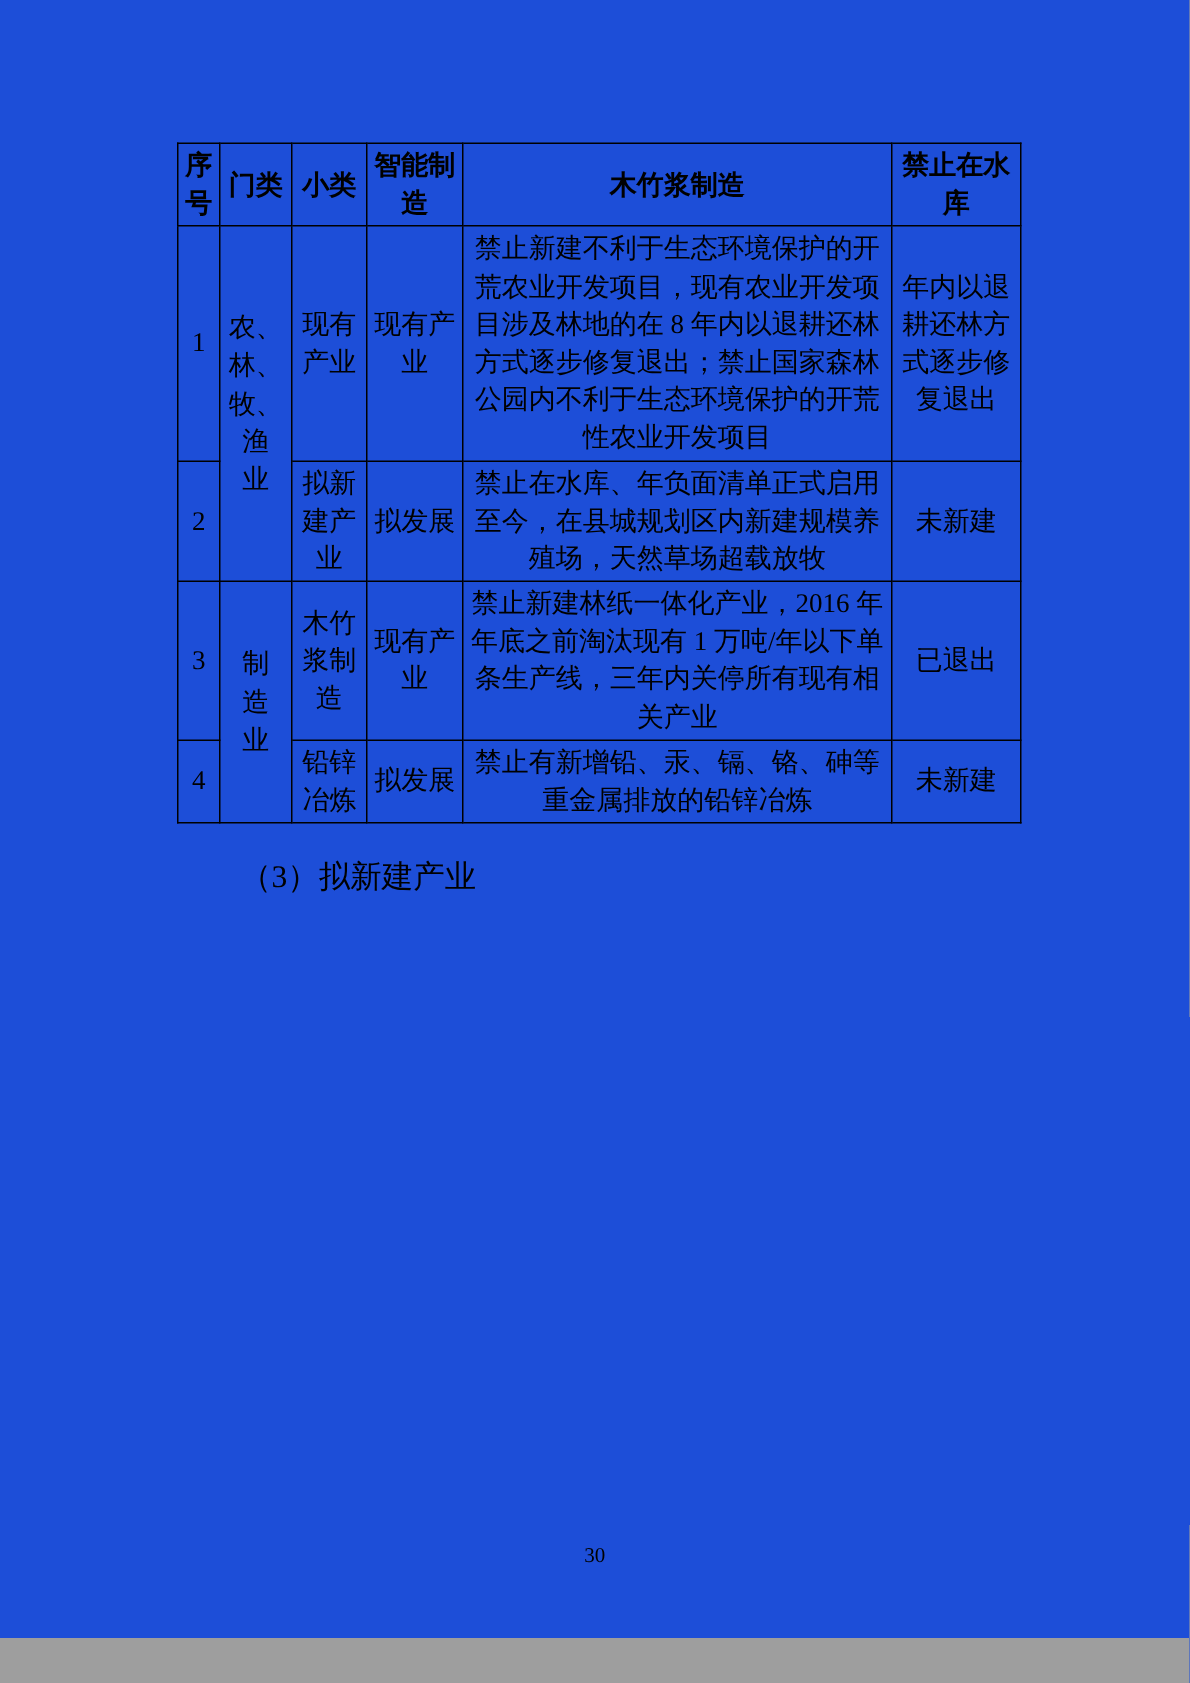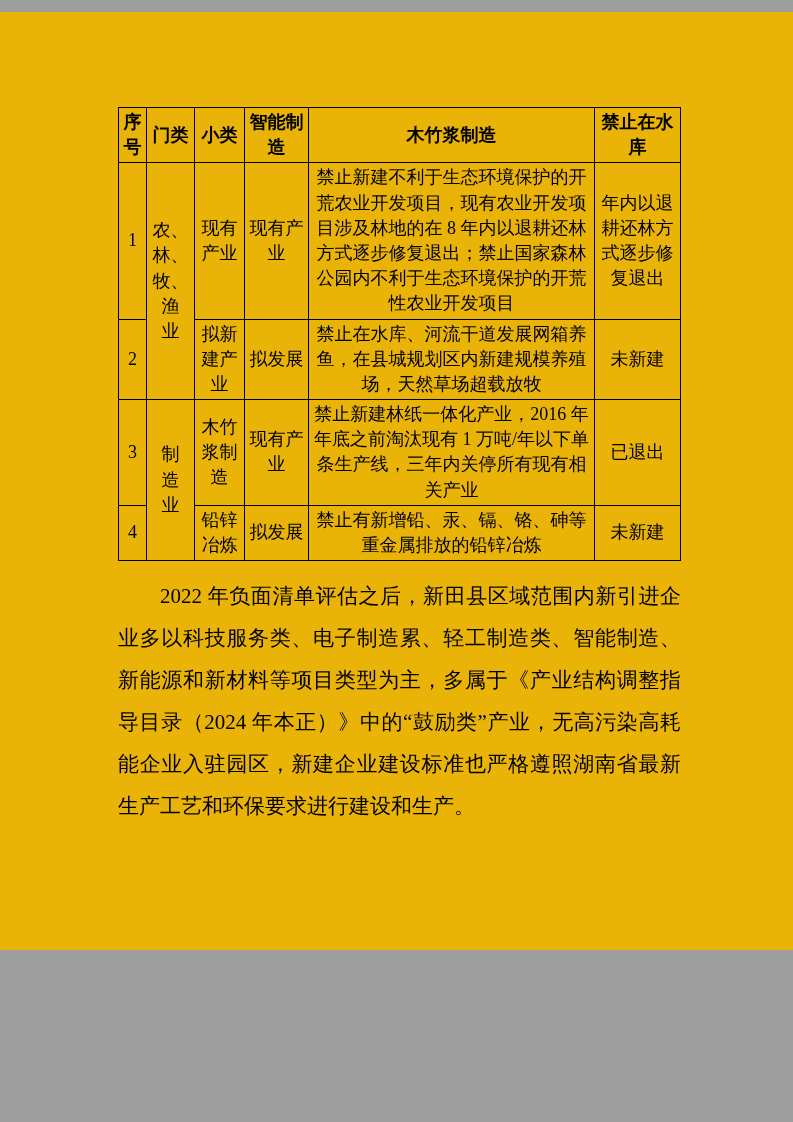"序号" .page { background: #eab308 -> #1d4ed8; height: 938px -> 1092px; margin: 12px auto -> 0 auto }
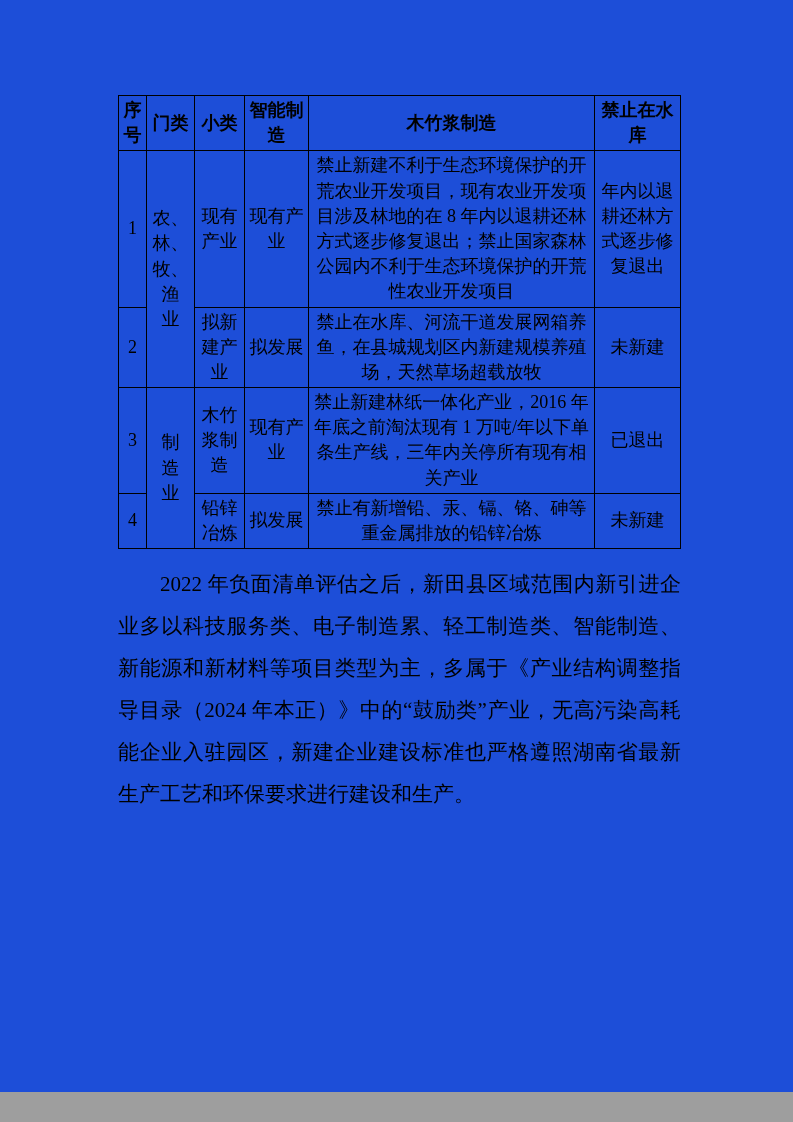"禁止在水库、河流干道发展网箱养鱼，在县城规划区内新建规模养殖场，天然草场超载放牧" td { text: 河流干道发展网箱养鱼 -> 年负面清单正式启用至今 }
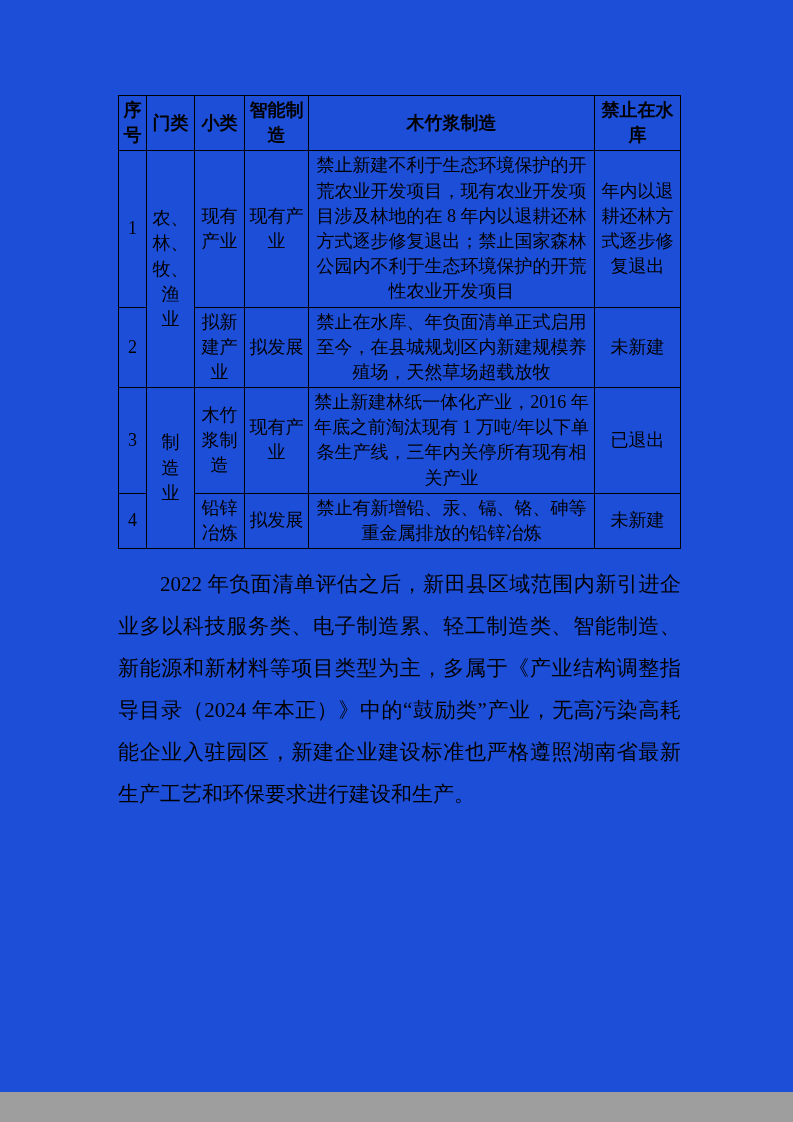"（3）拟新建产业" p.heading { html: none -> <p>（3）拟新建产业</p> }
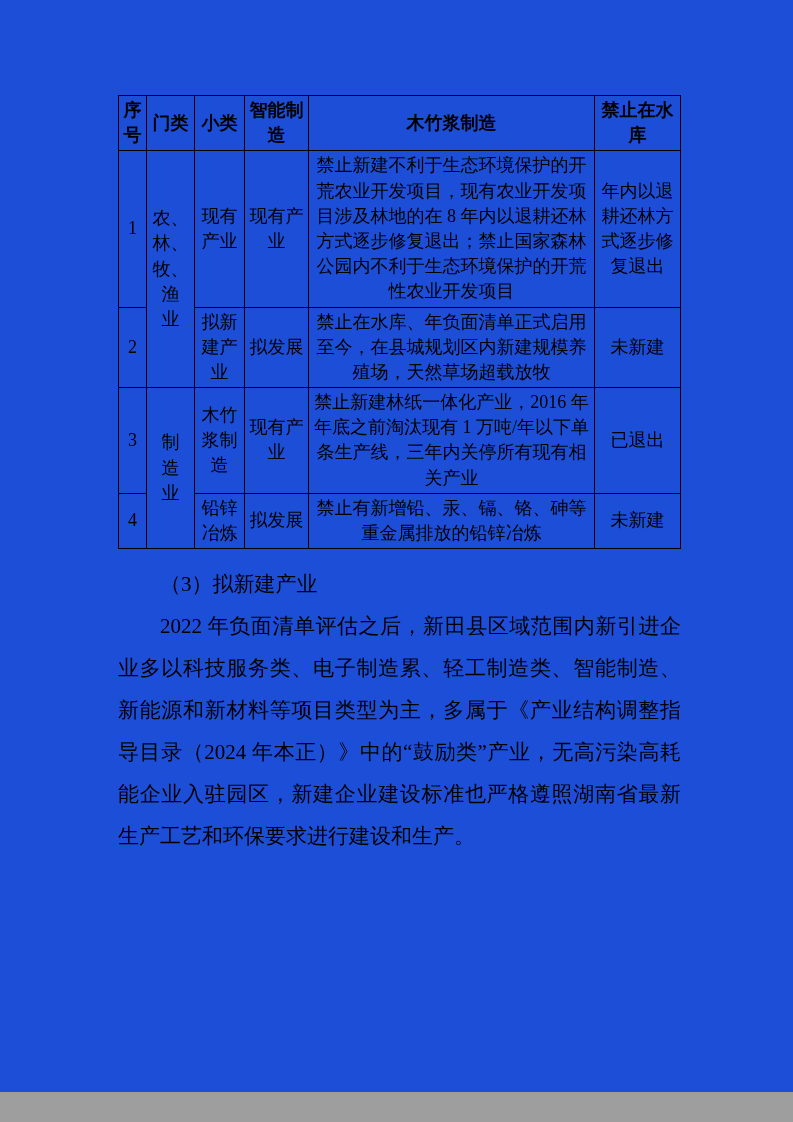"2022" p { html: <p>2022 年负面清单评估之后，新田县区域范围内新引进企业多以科技服务类、电子制造累、轻工制造类、智能制造、新能源和新材料等项目类型为主，多属于《产业结构调整指导目录（2024 年本正）》中的“鼓励类”产业，无高污染高耗能企业入驻园区，新建企业建设标准也严格遵照湖南省最新生产工艺和环保要求进行建设和生产。</p> -> none }
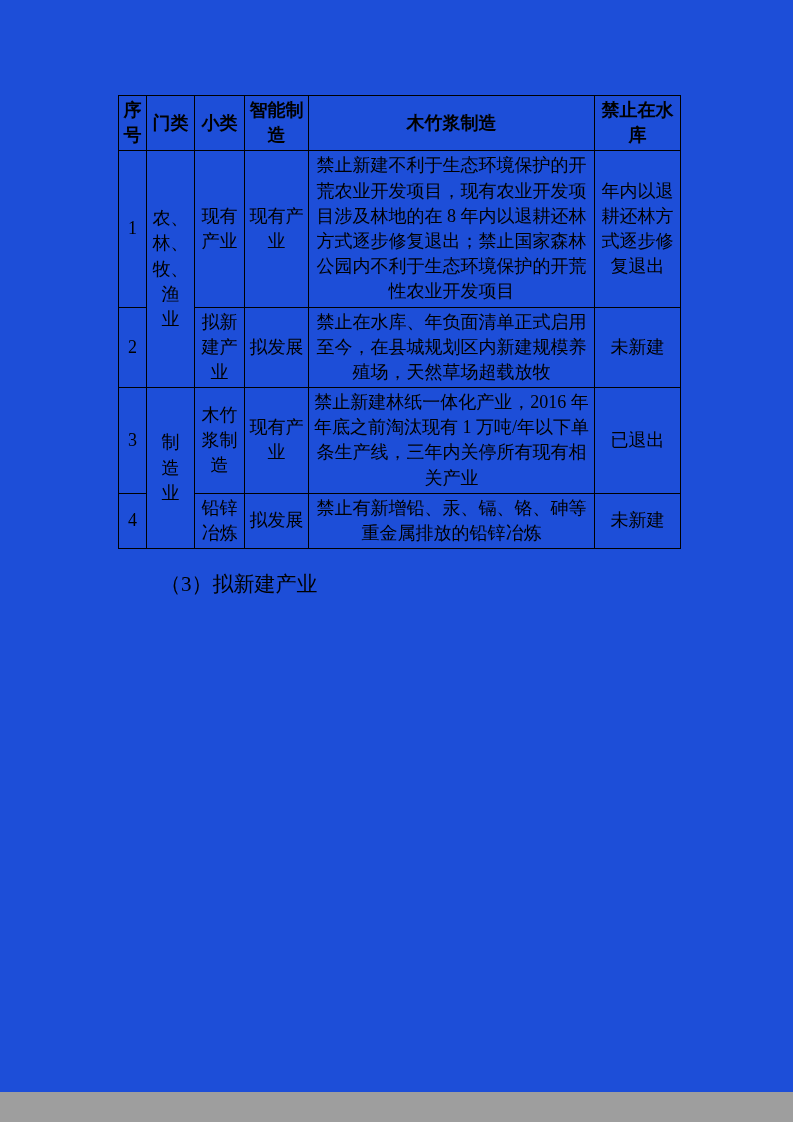"30" div.page-number { html: none -> <div>30</div> }
